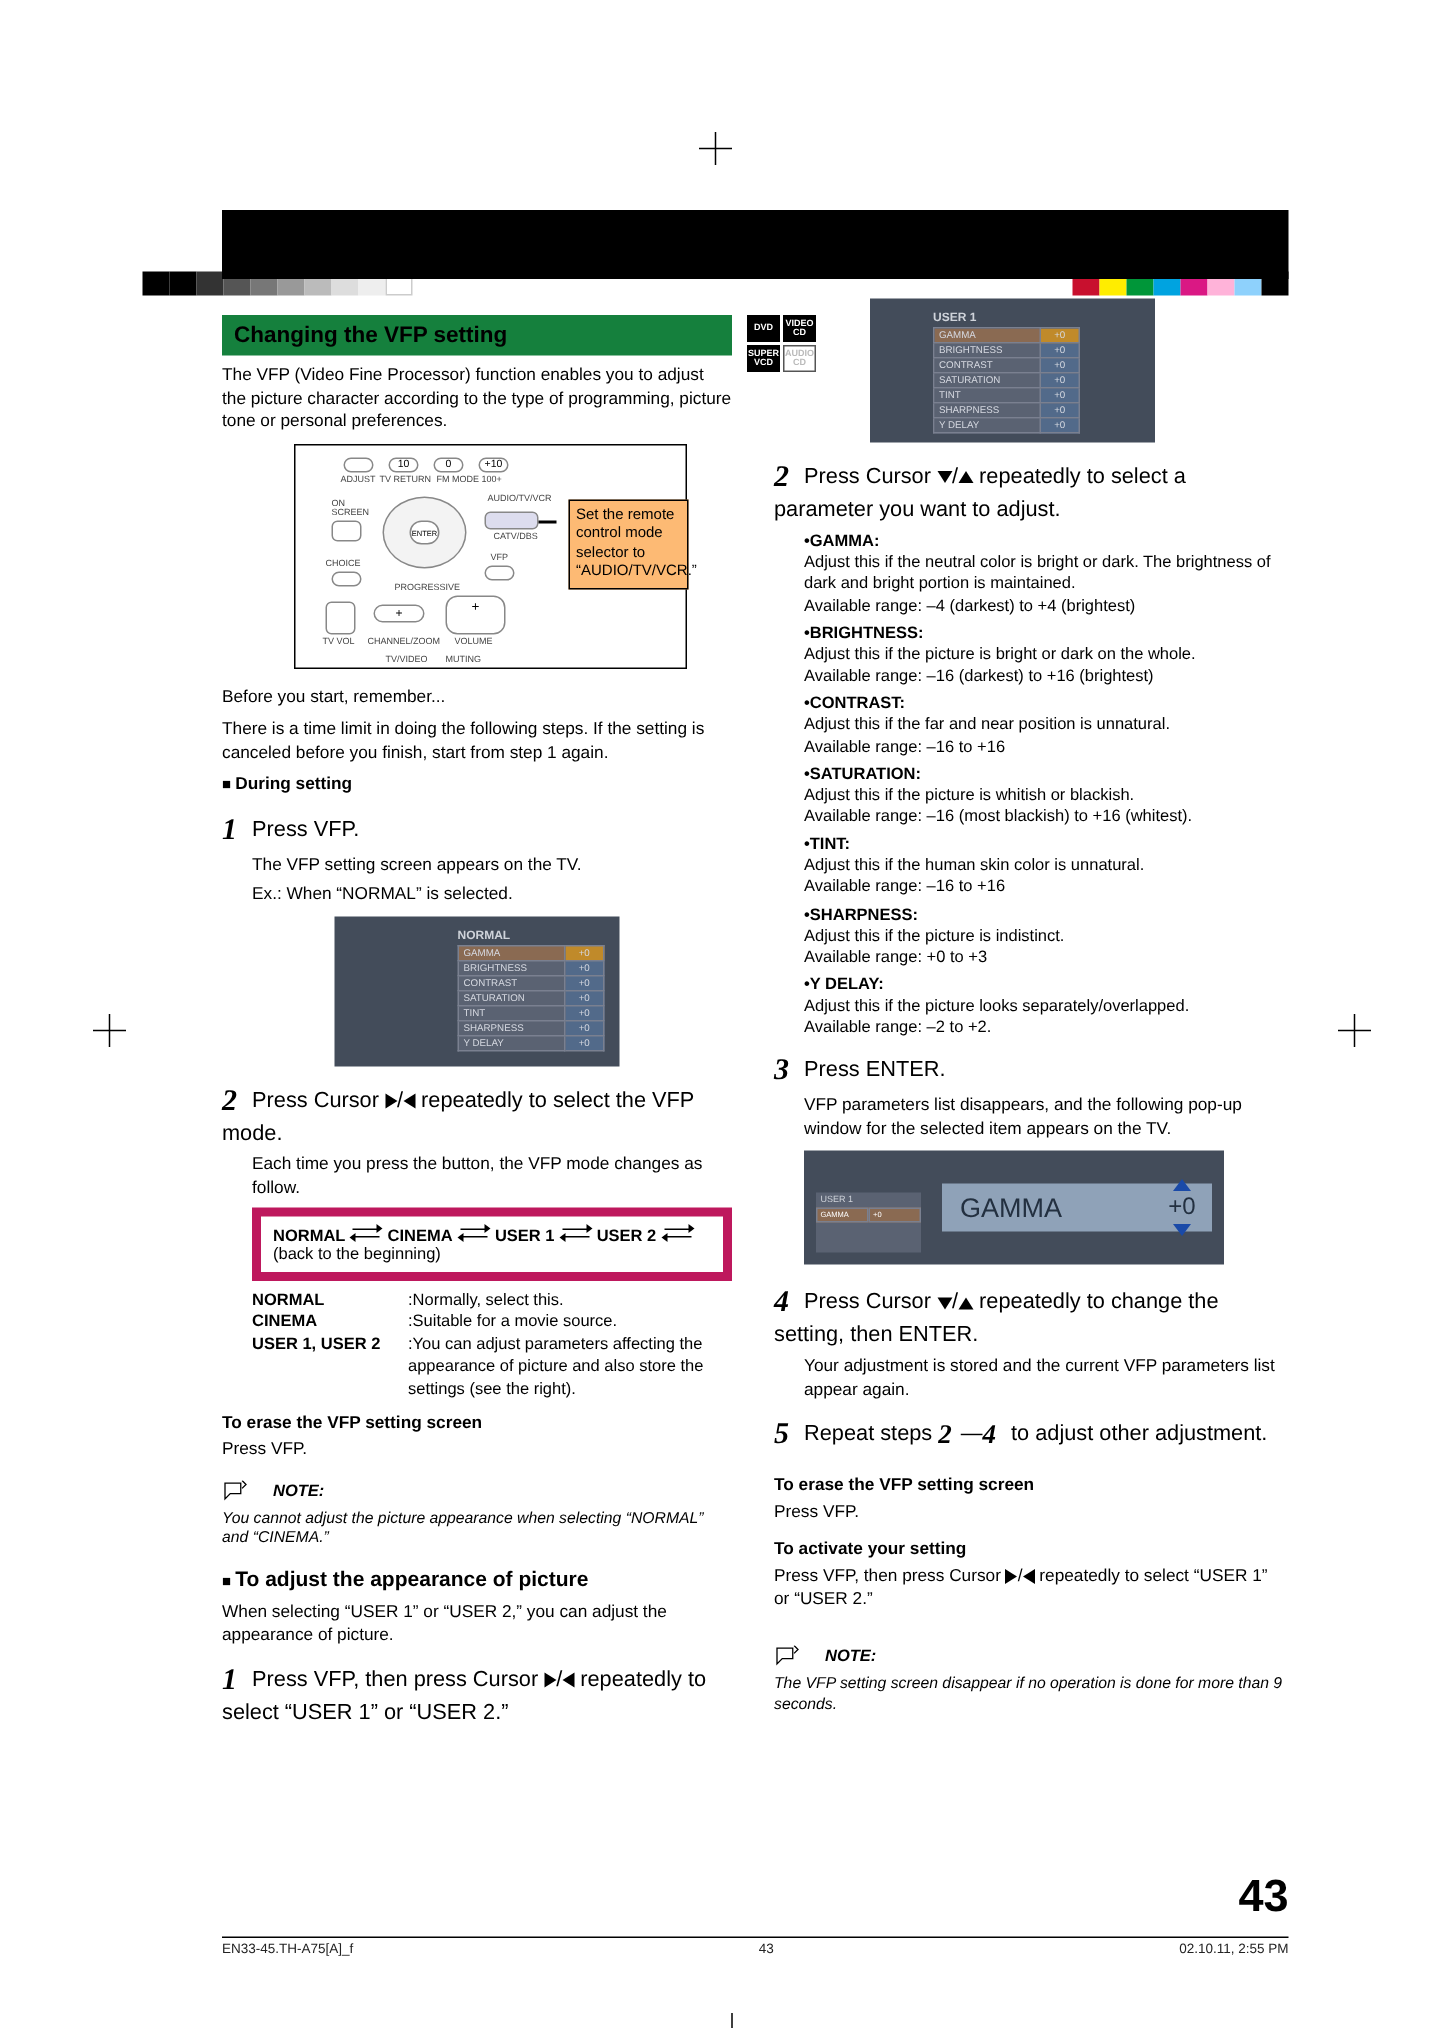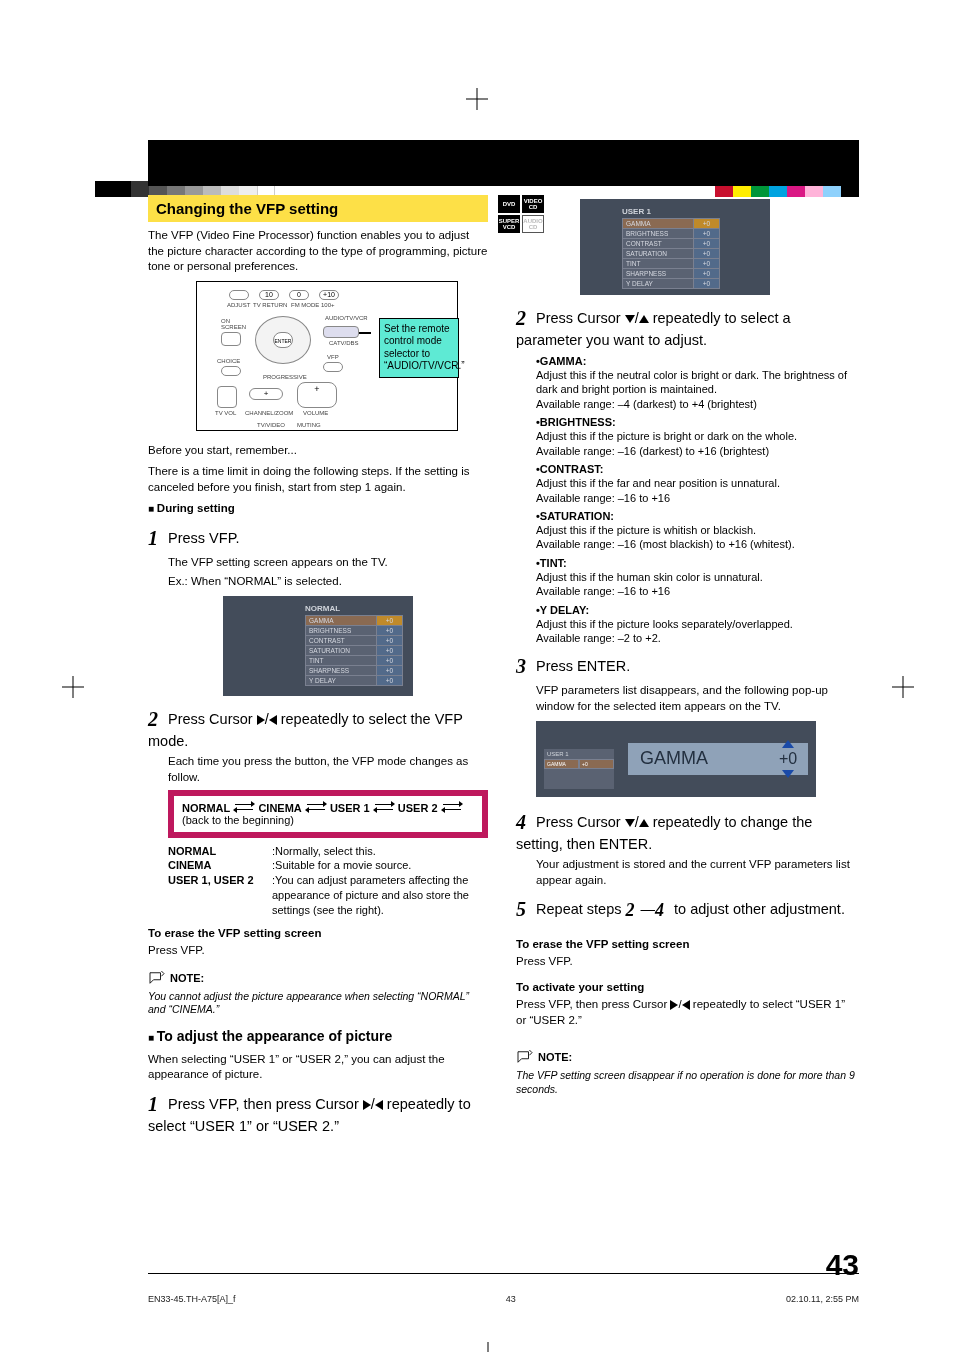"Changing the VFP setting" .section-title-bar { background: #fde047 -> #15803d; margin-top: none -> 15px }
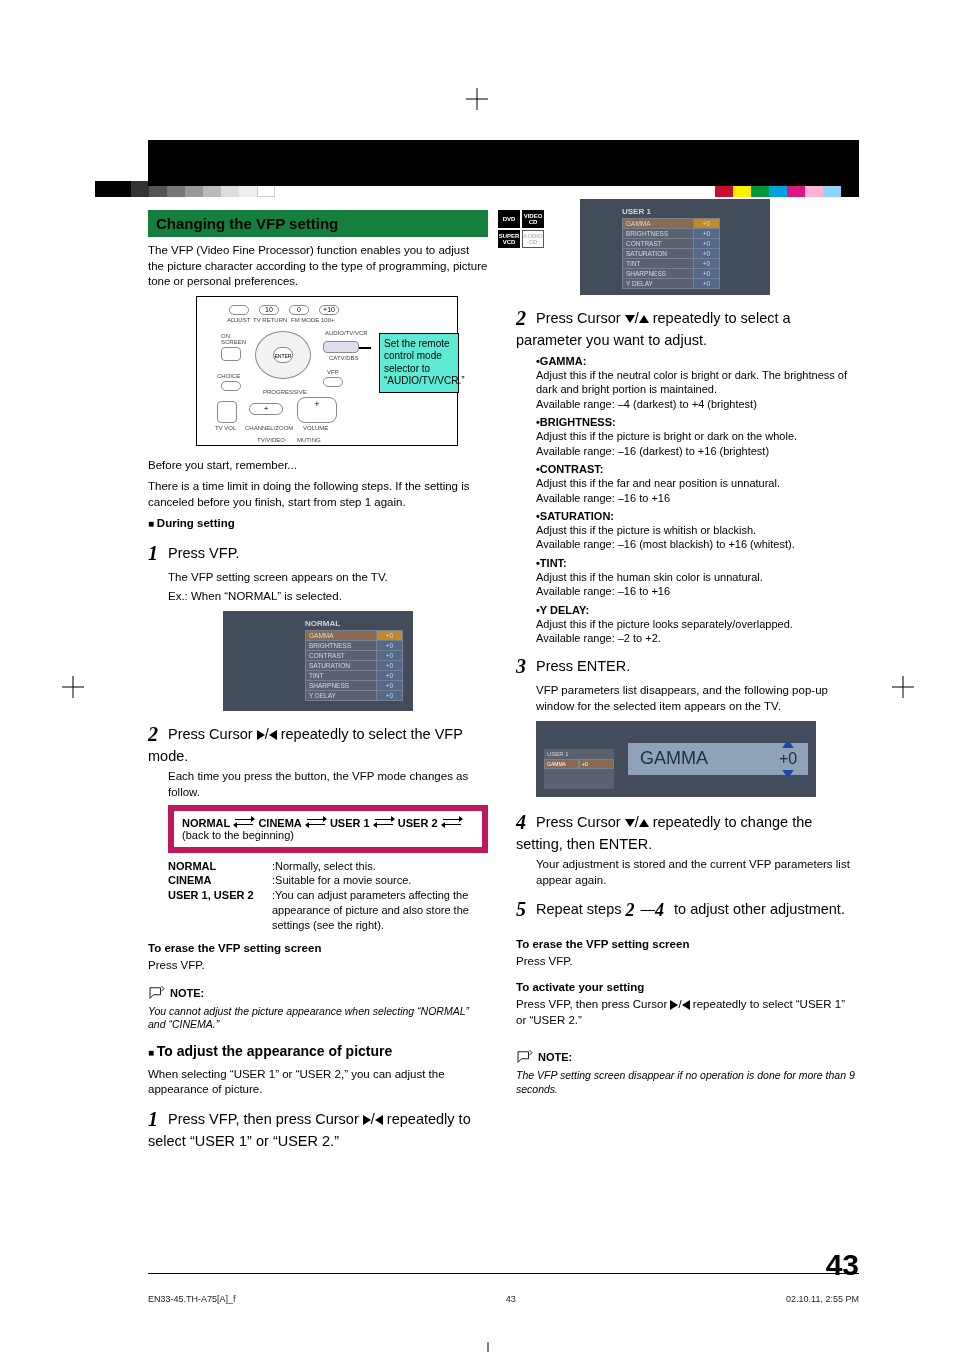"Set the remote control mode" .remote-box { background: #5eead4 -> #fdba74 }
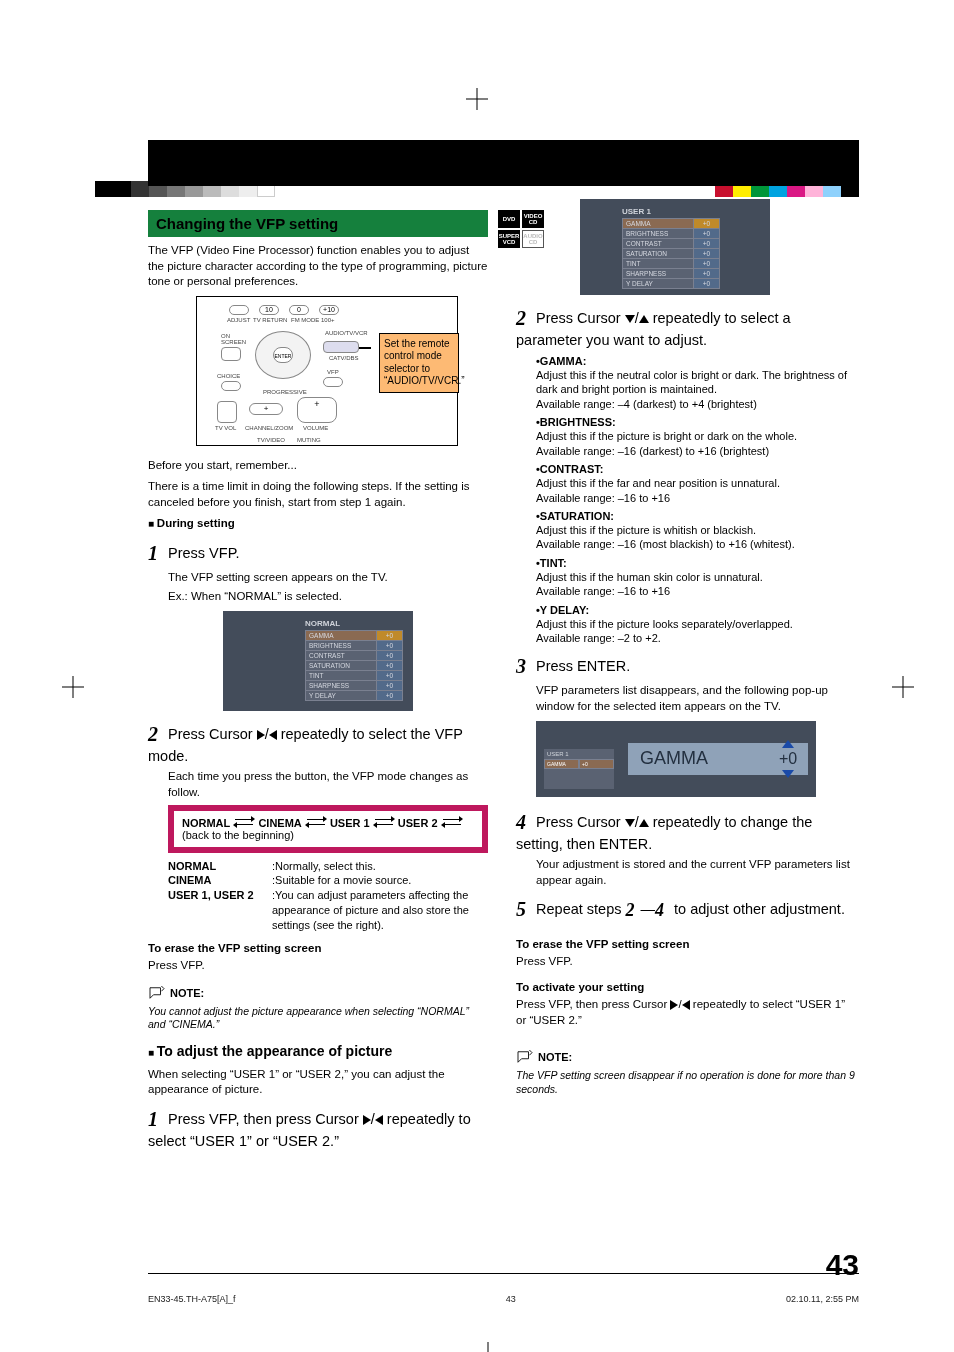"SHARPNESS:" div.pi { html: none -> <div><span>SHARPNESS:</span><br><span>Adjust this if the picture is indistinct.</span><br><span>Available range: +0 to +3</span></div> }
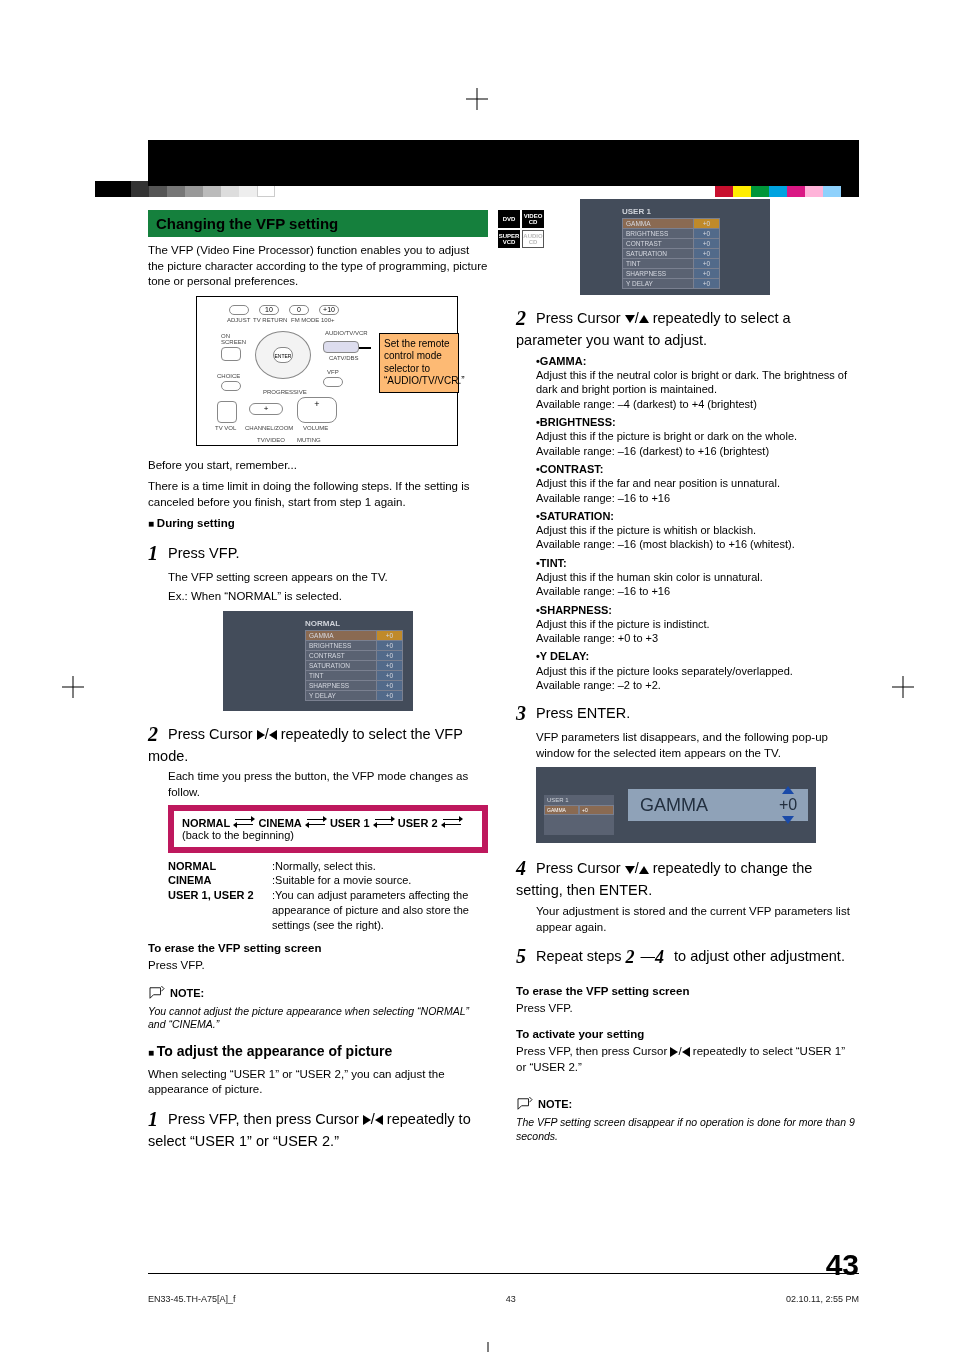"NOTE:" .note-label { font-style: none -> italic; gap: 4px -> 16px }
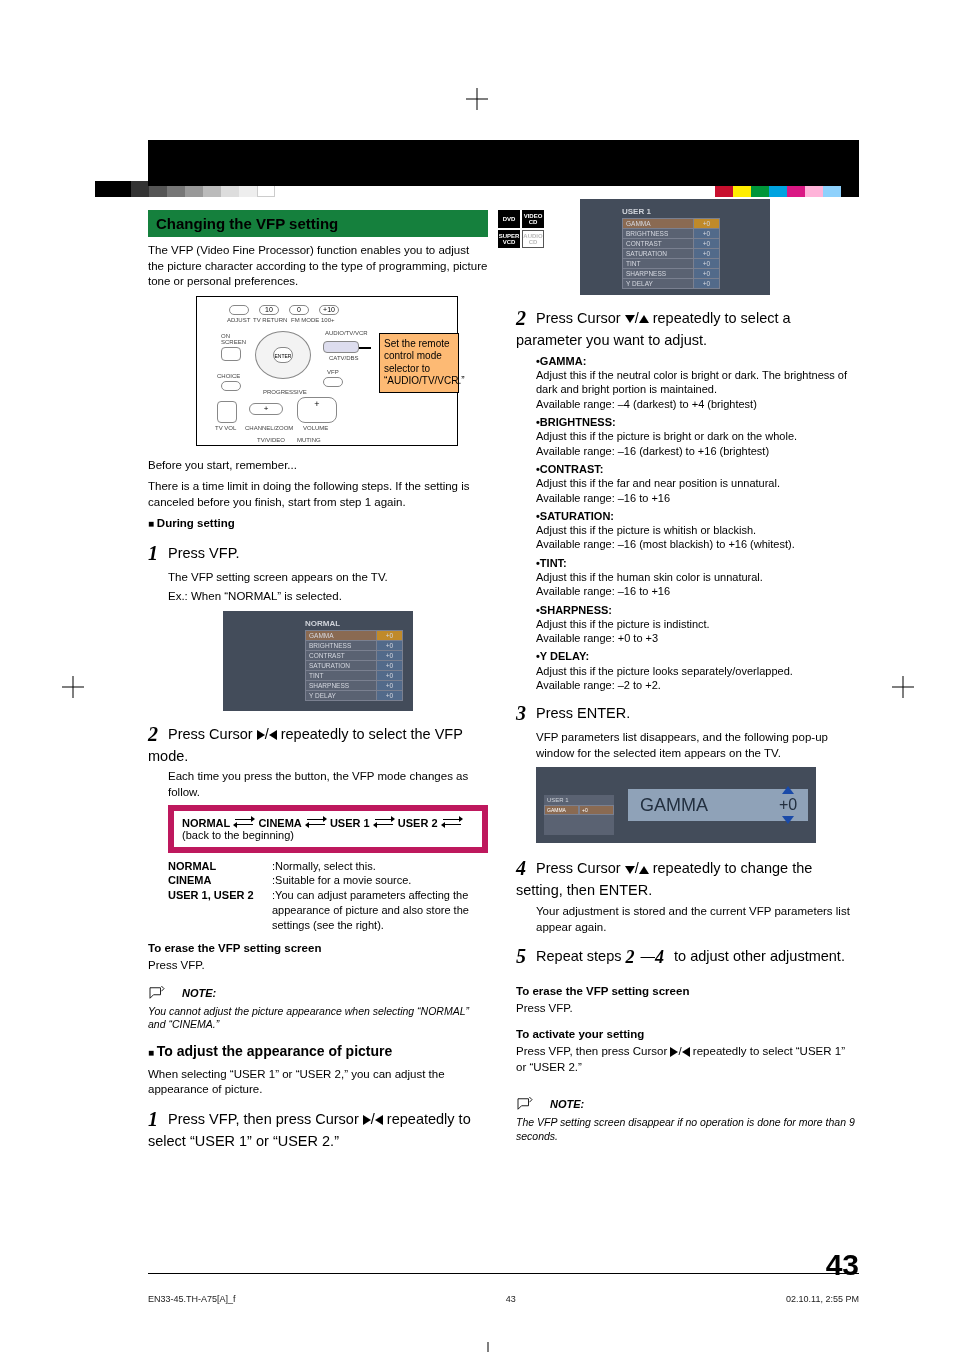"EN33-45.TH-A75[A]_f" .footer { padding-top: 20px -> 2px }
